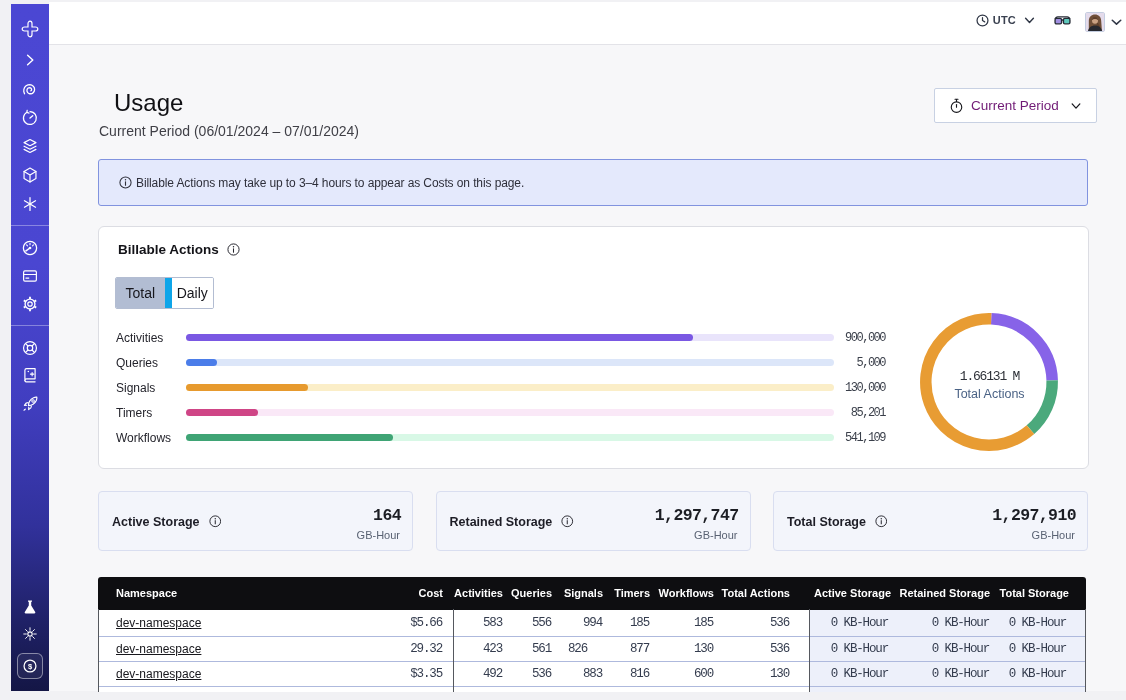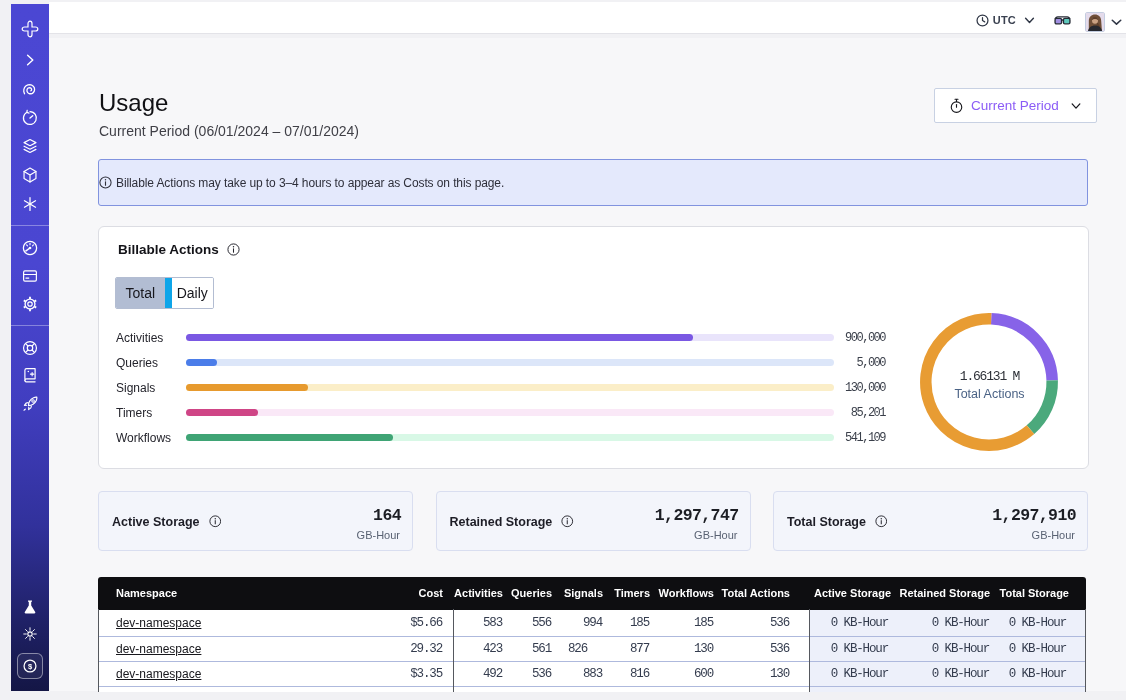"UTC" #topbar { height: 32px -> 43px }
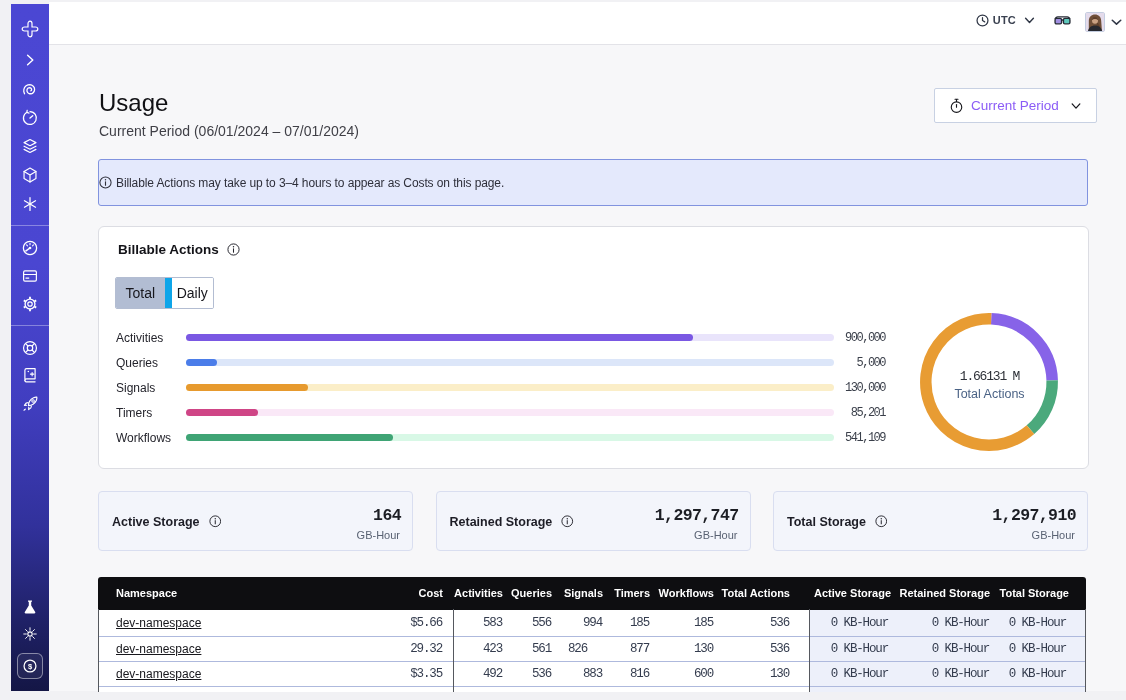"Usage" #title { left: 99px -> 114px }
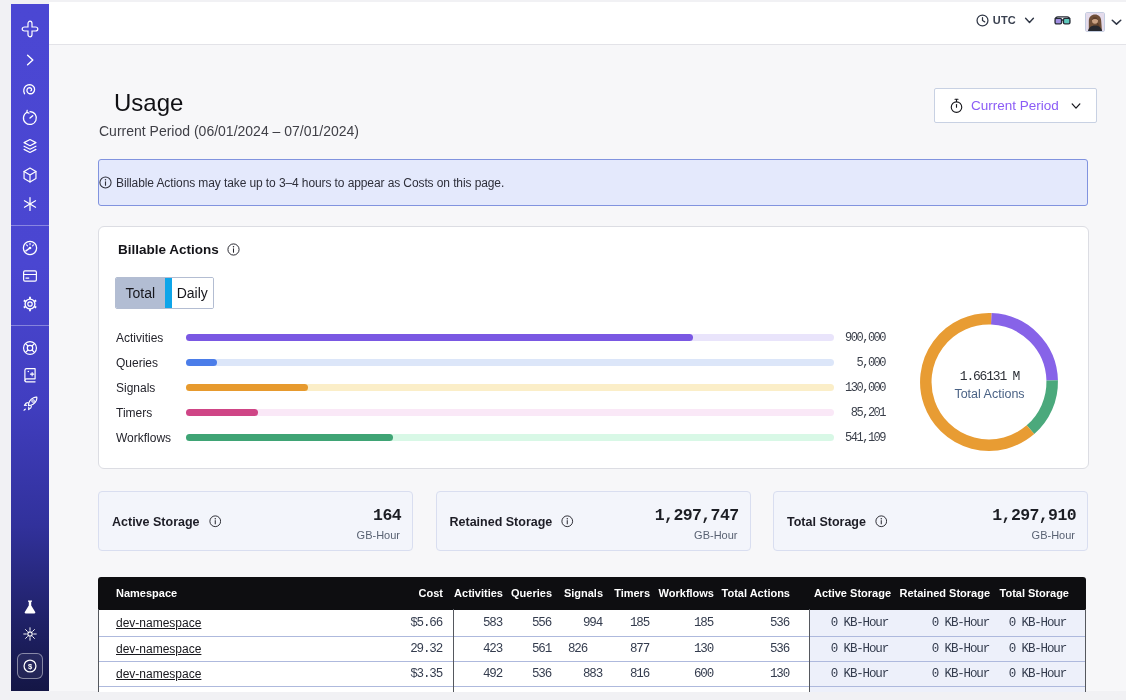"Current Period" #period-btn { color: #8b5cf6 -> #701a75 }
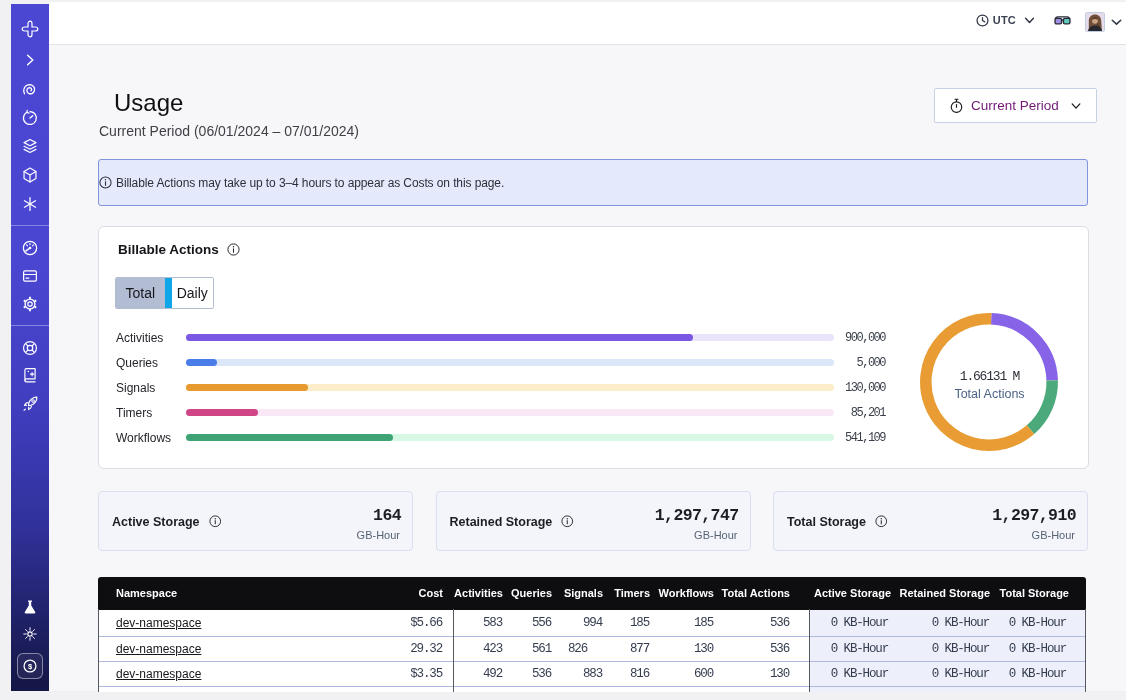"Billable Actions may take up" #banner { padding-left: none -> 20px }
